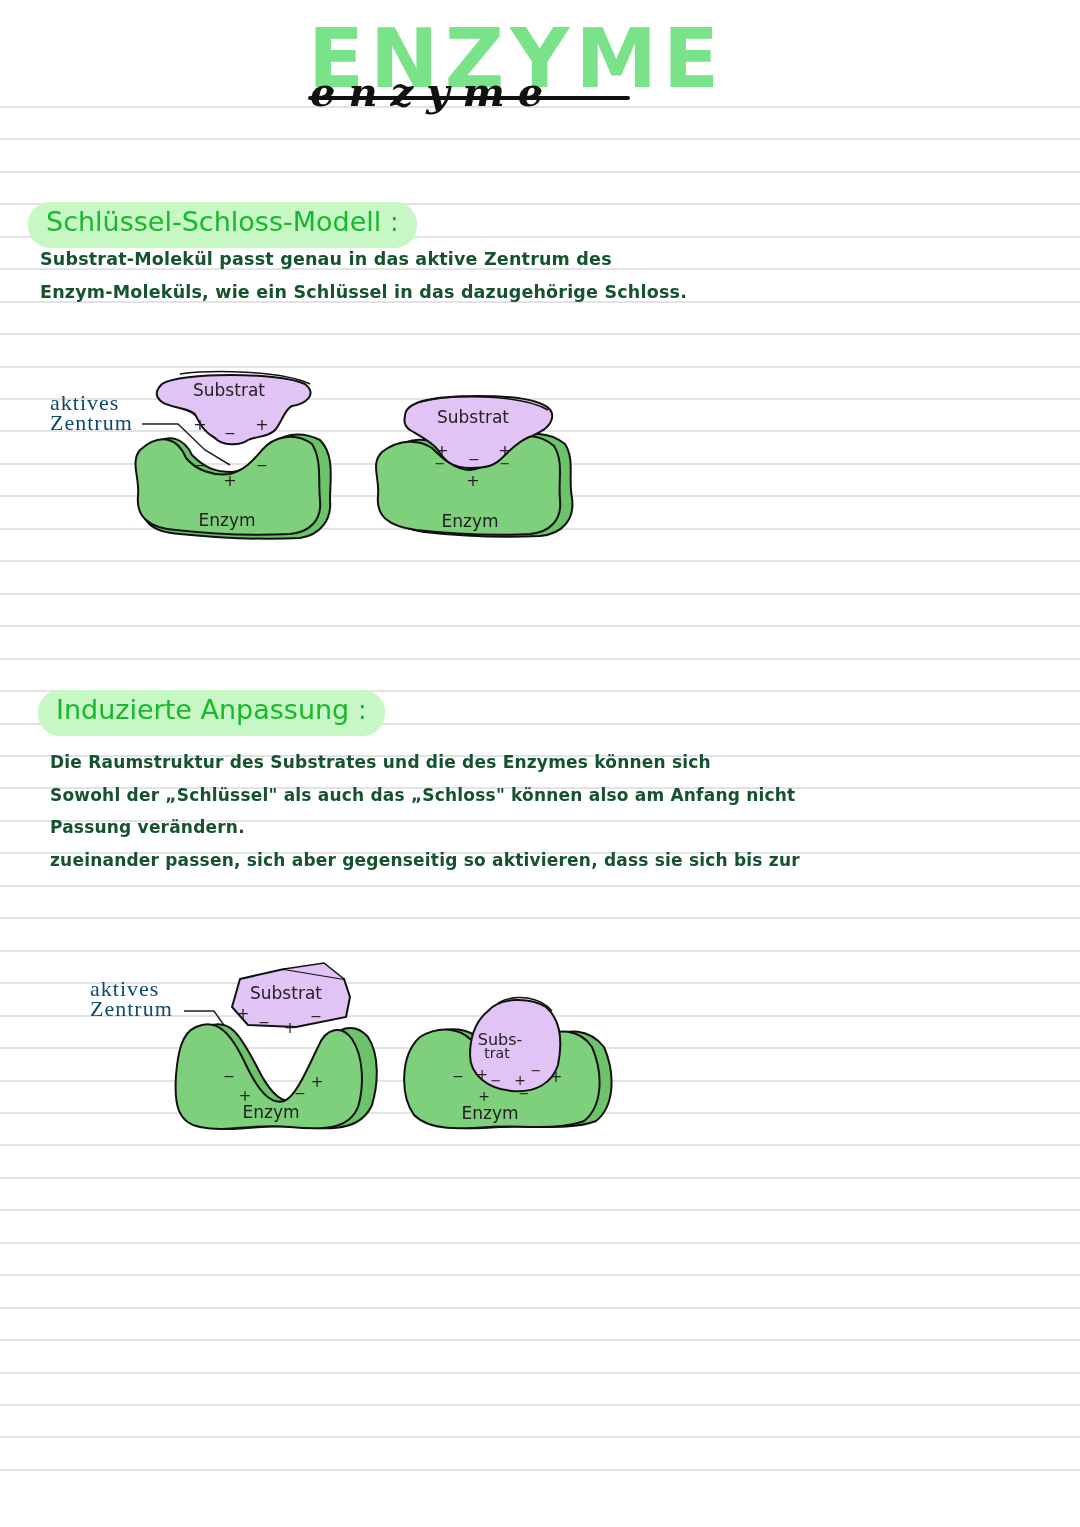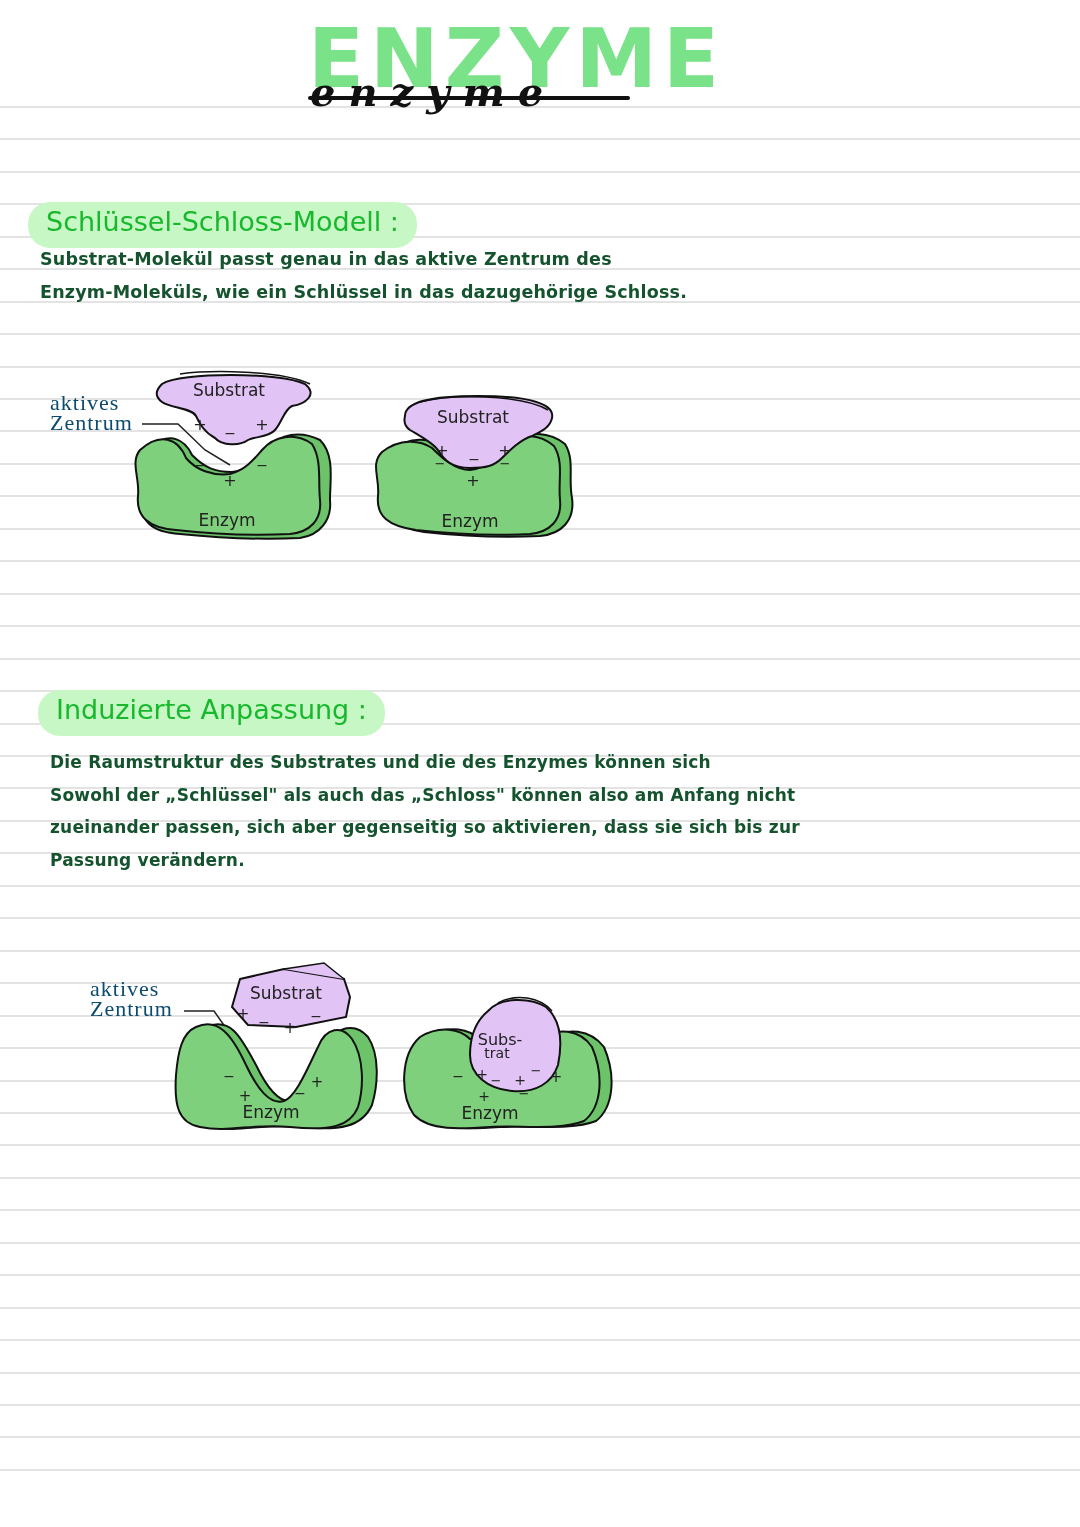"zueinander passen, sich aber gegenseitig" div { order: before "Passung verändern." -> after "Passung verändern." }
